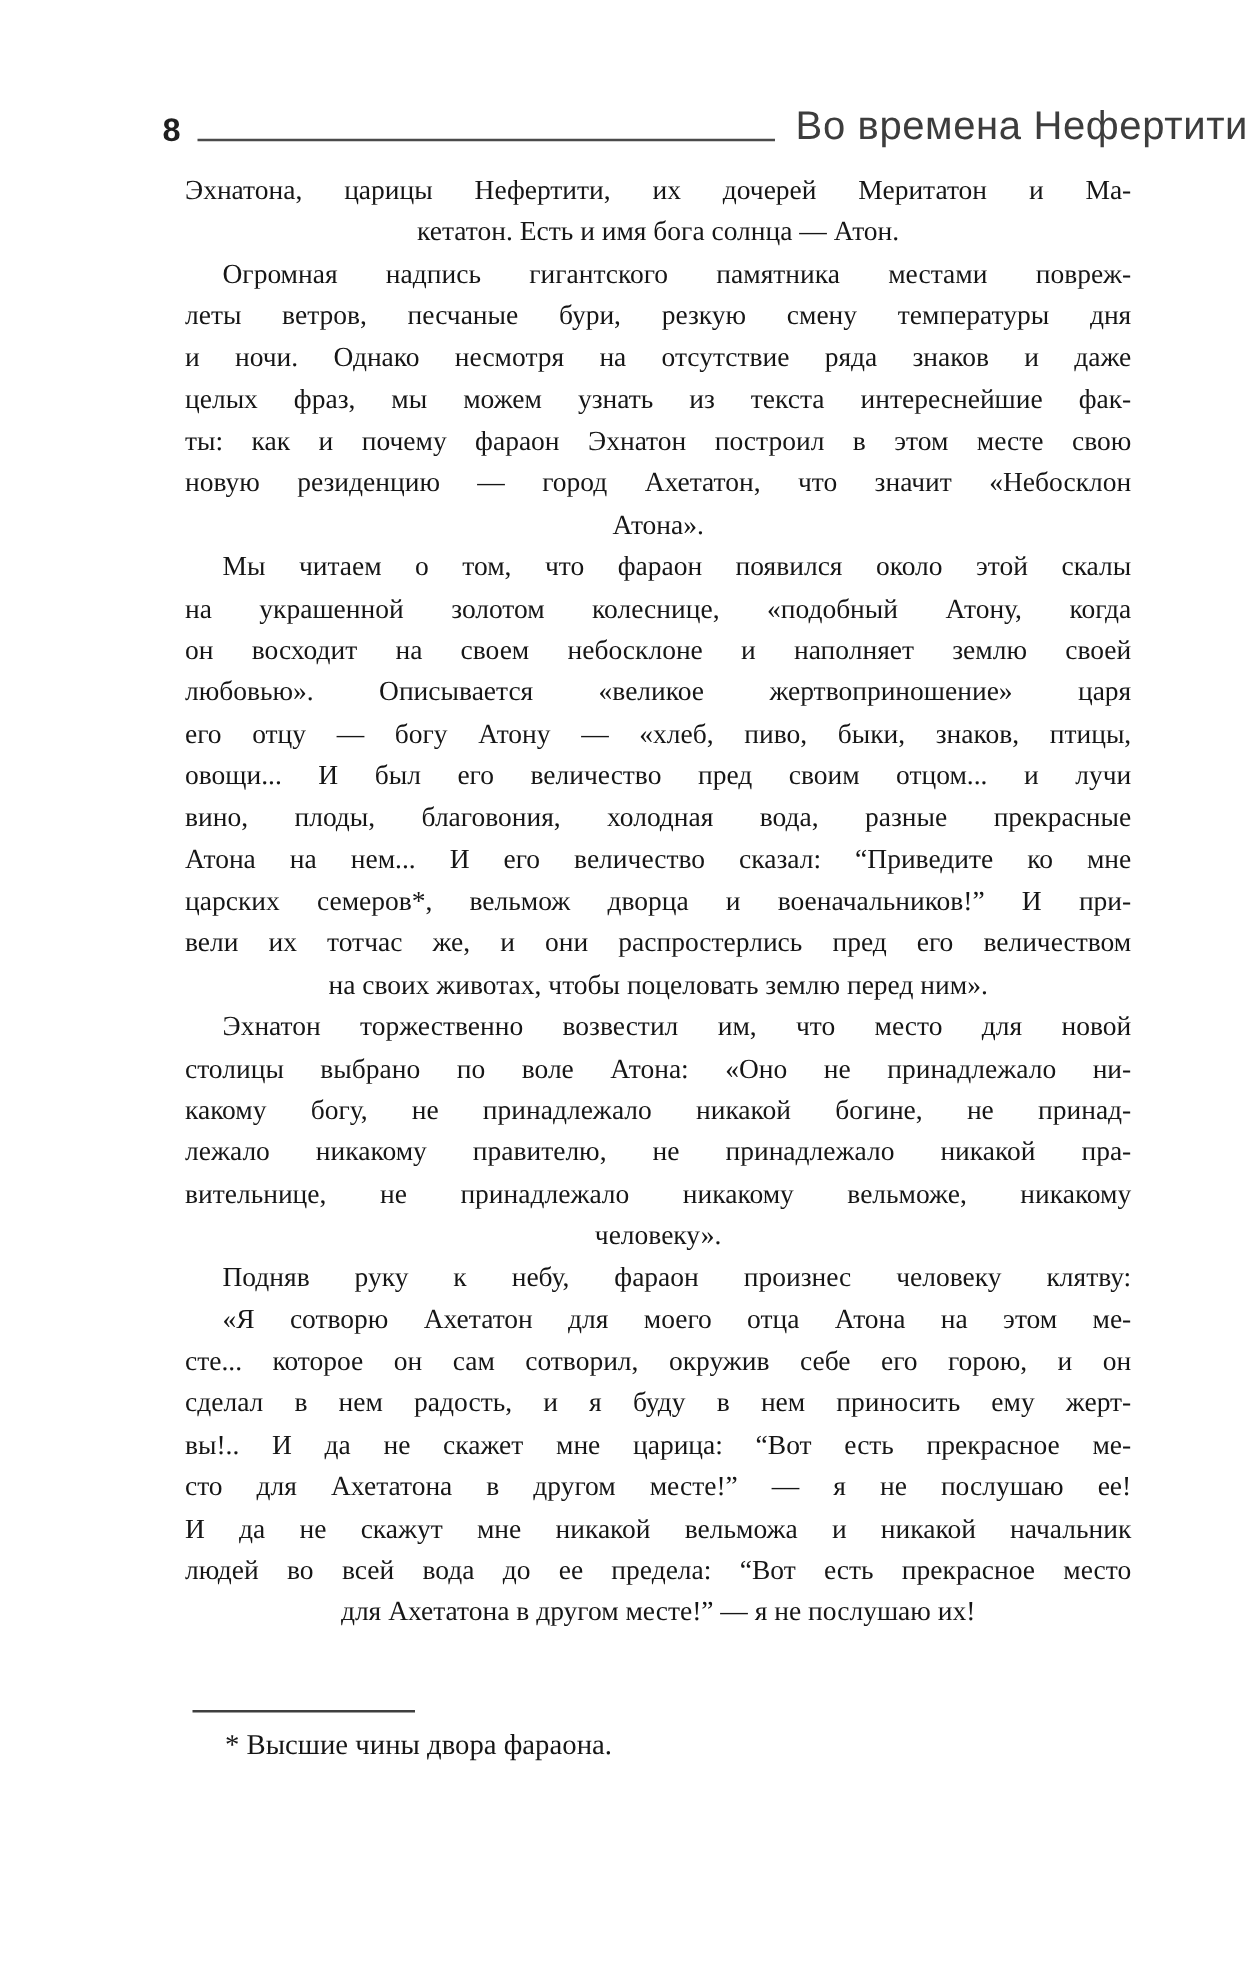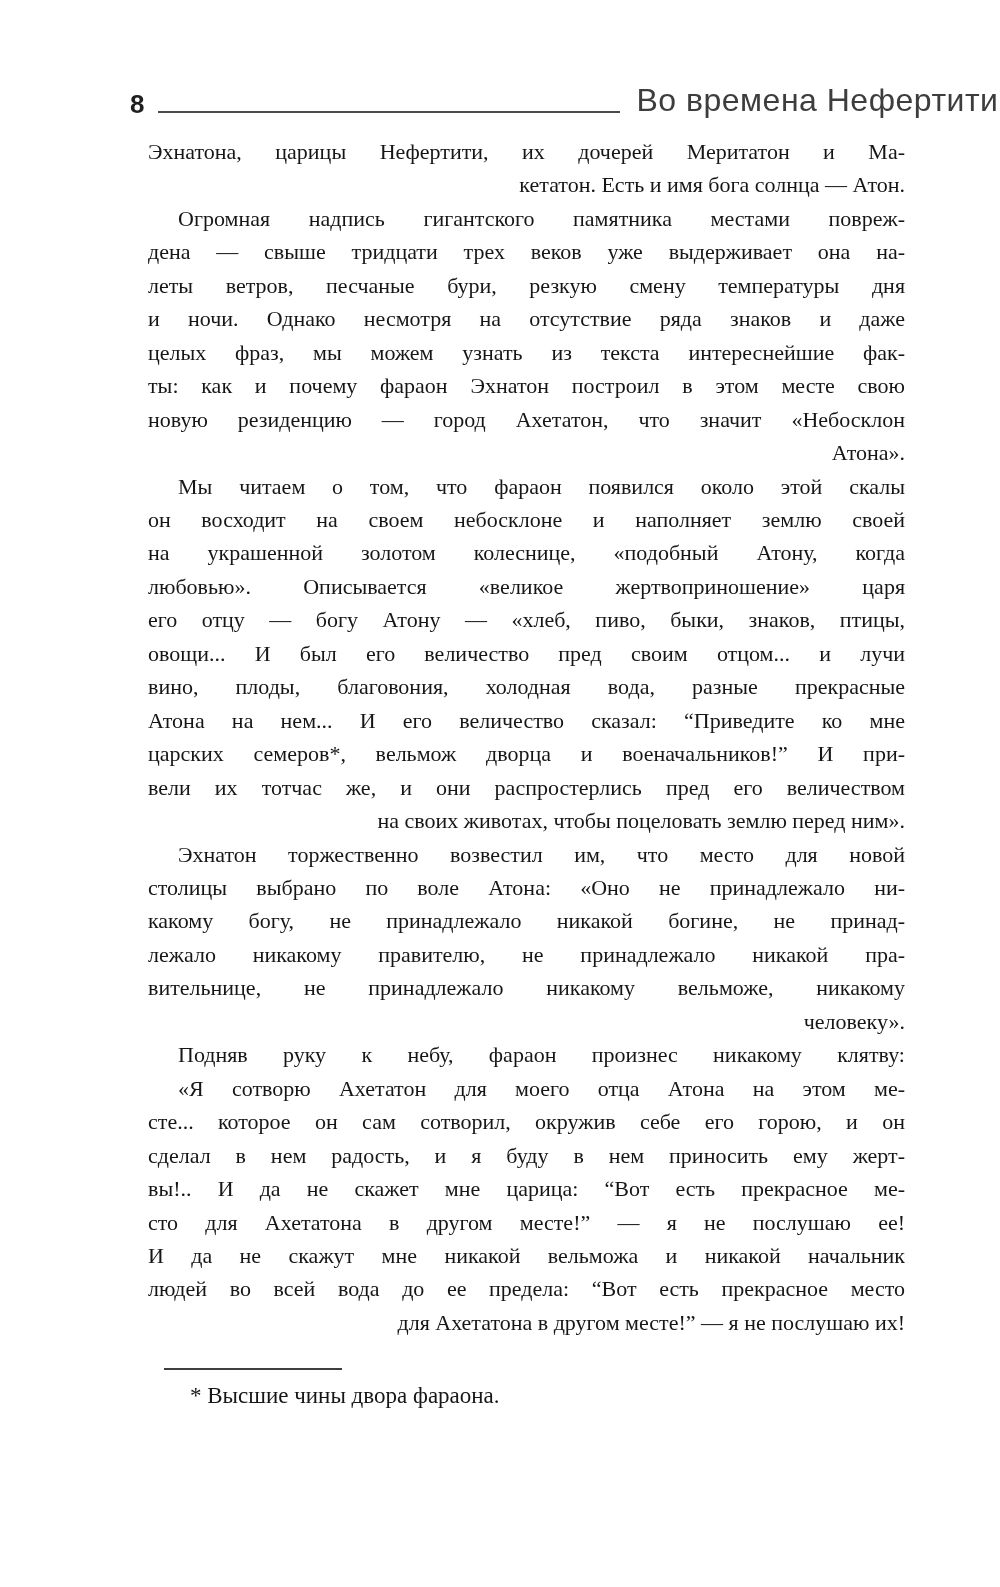"кетатон. Есть и имя бога" .line { text-align: right -> center }
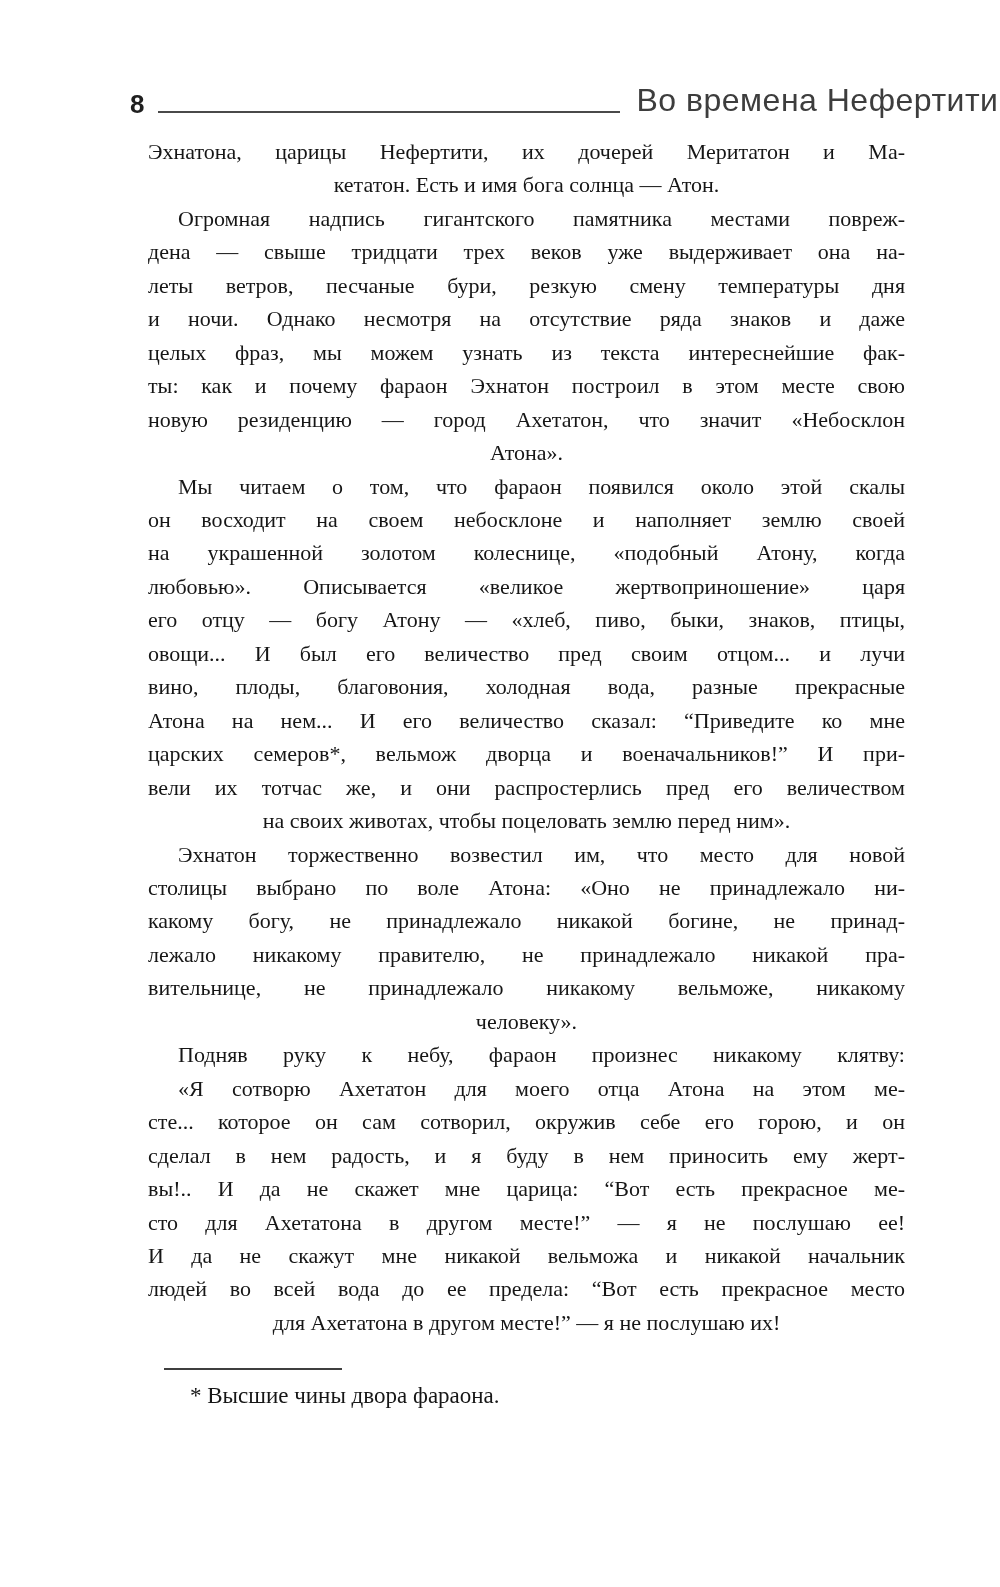"дена — свыше тридцати трех" div.line { html: <div>дена — свыше тридцати трех веков уже выдерживает она на-</div> -> none }
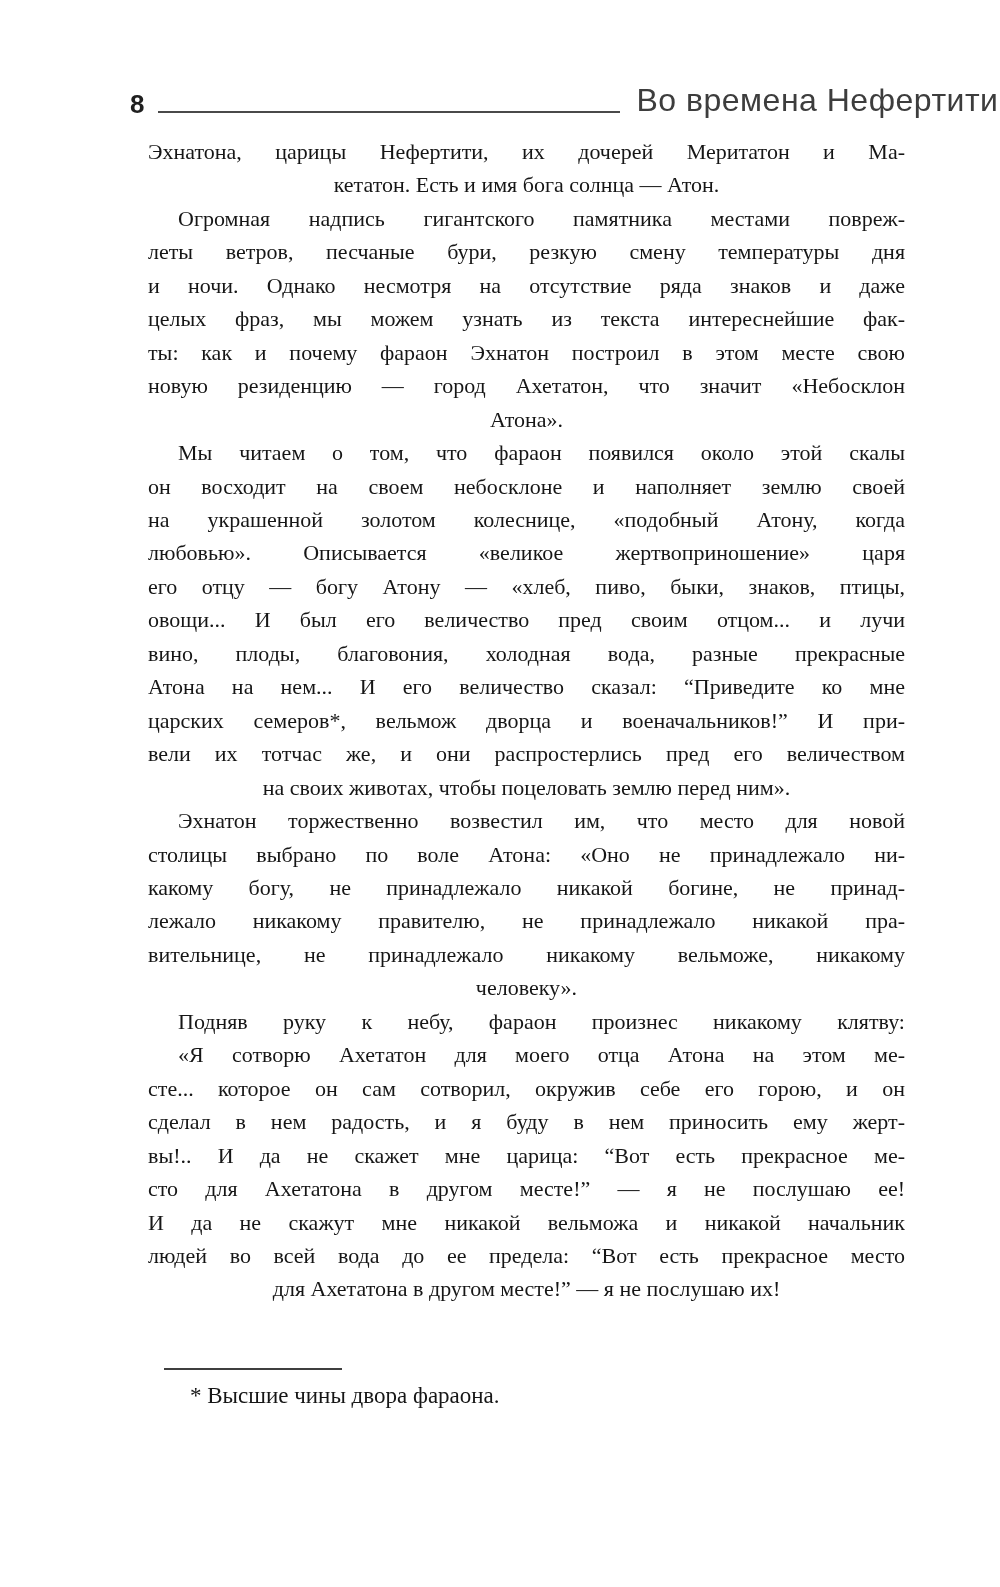"он восходит на своем небосклоне" div.line { order: before "на украшенной золотом колеснице," -> after "на украшенной золотом колеснице," }
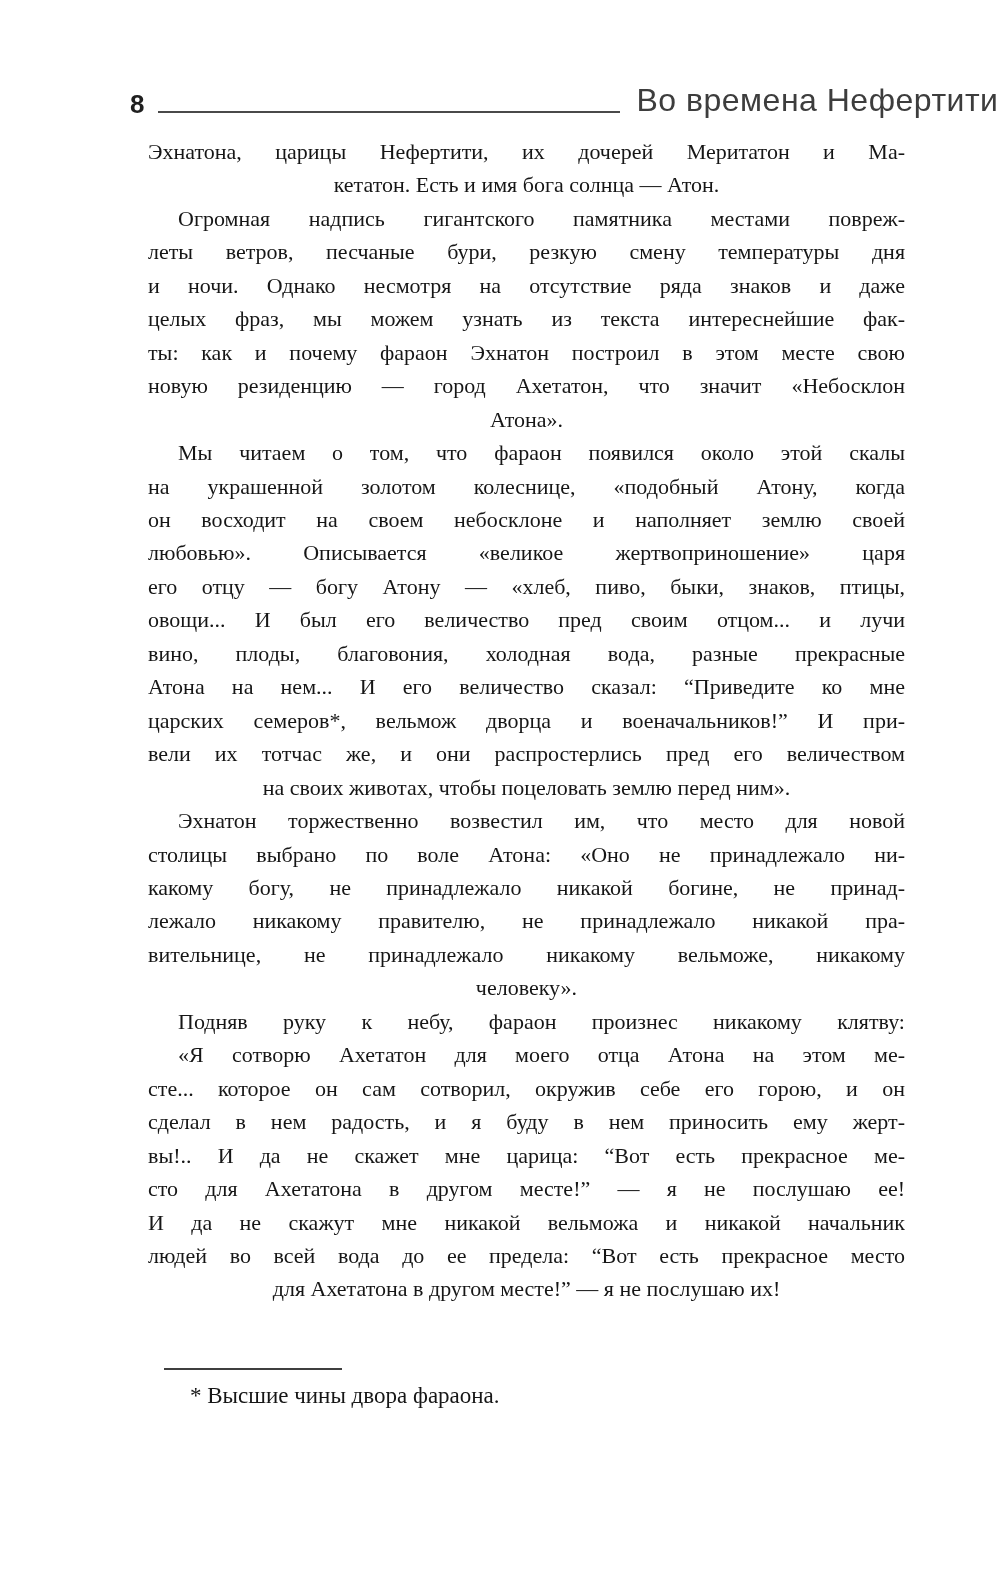"Подняв руку к небу, фараон" div.line { text: никакому -> человеку }
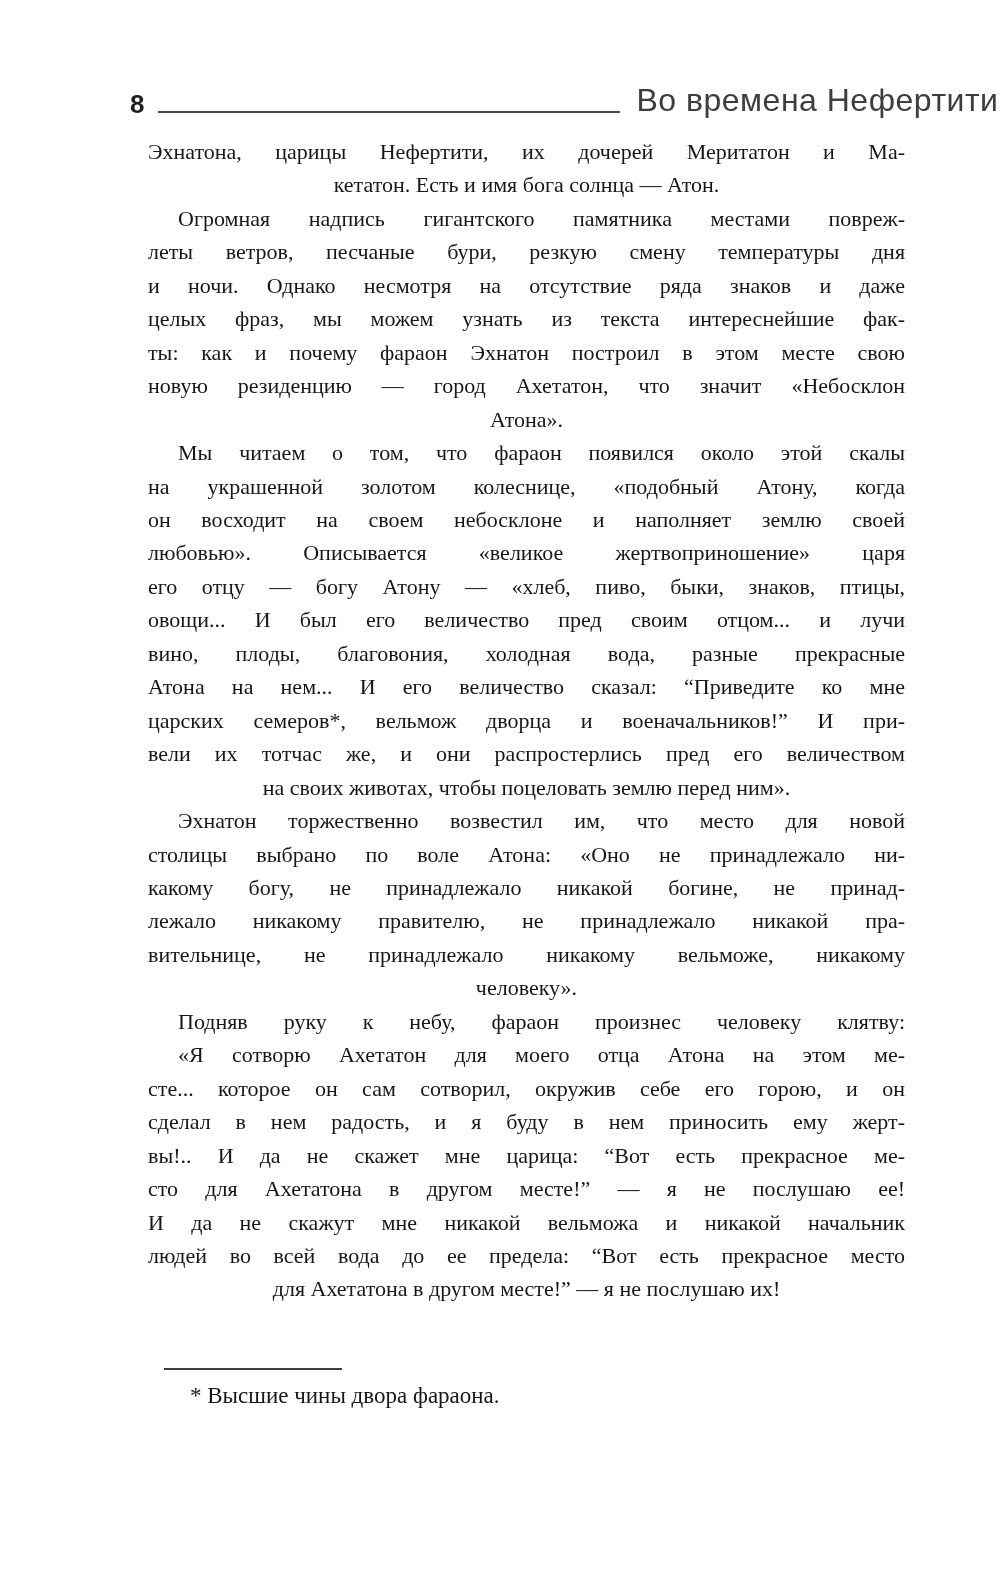"* Высшие чины двора фараона." .footnote-area { left: 164px -> 154px }
